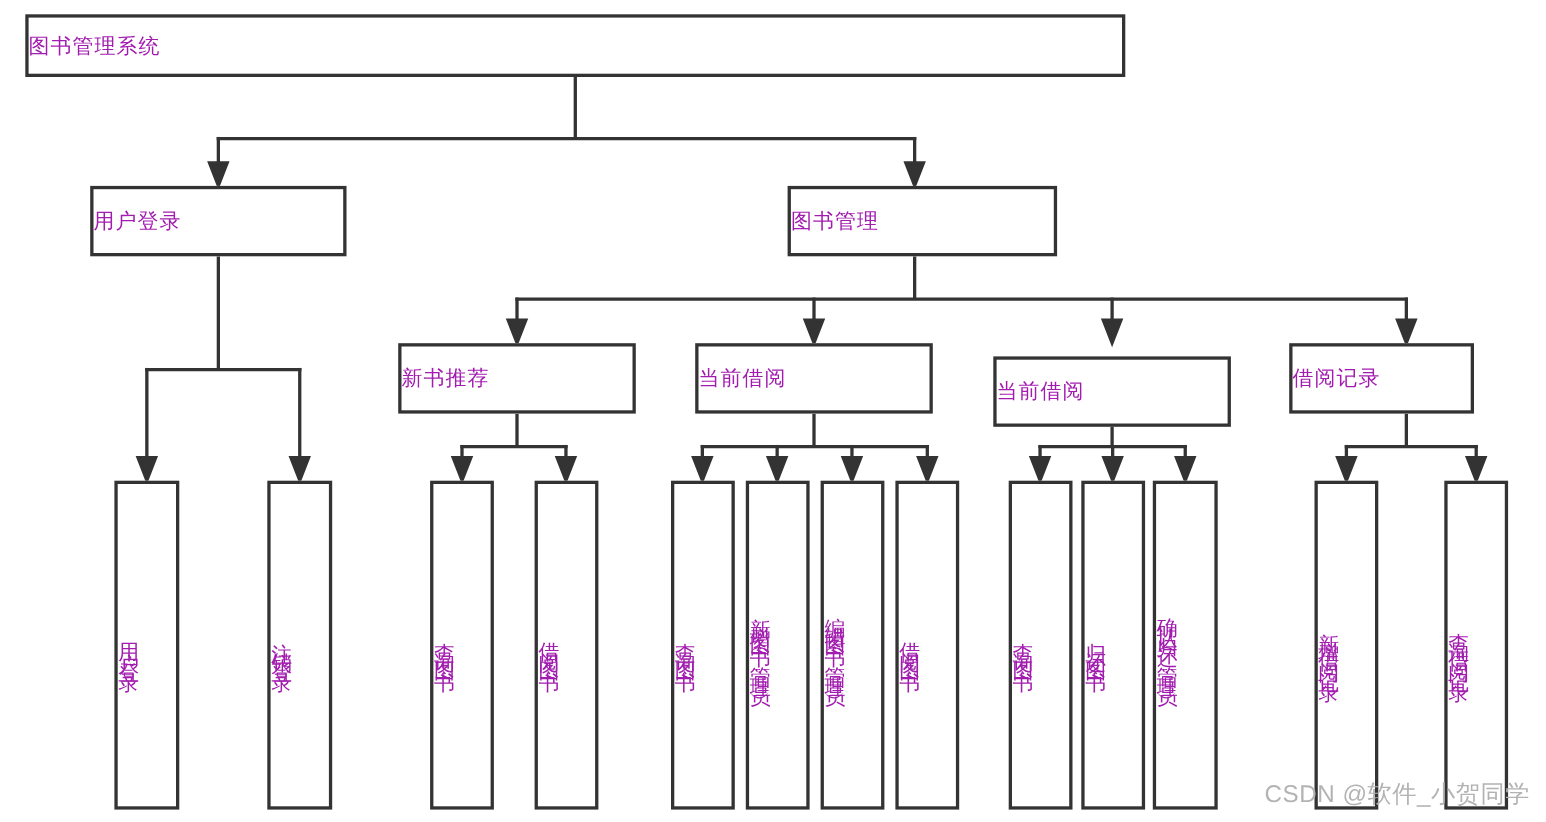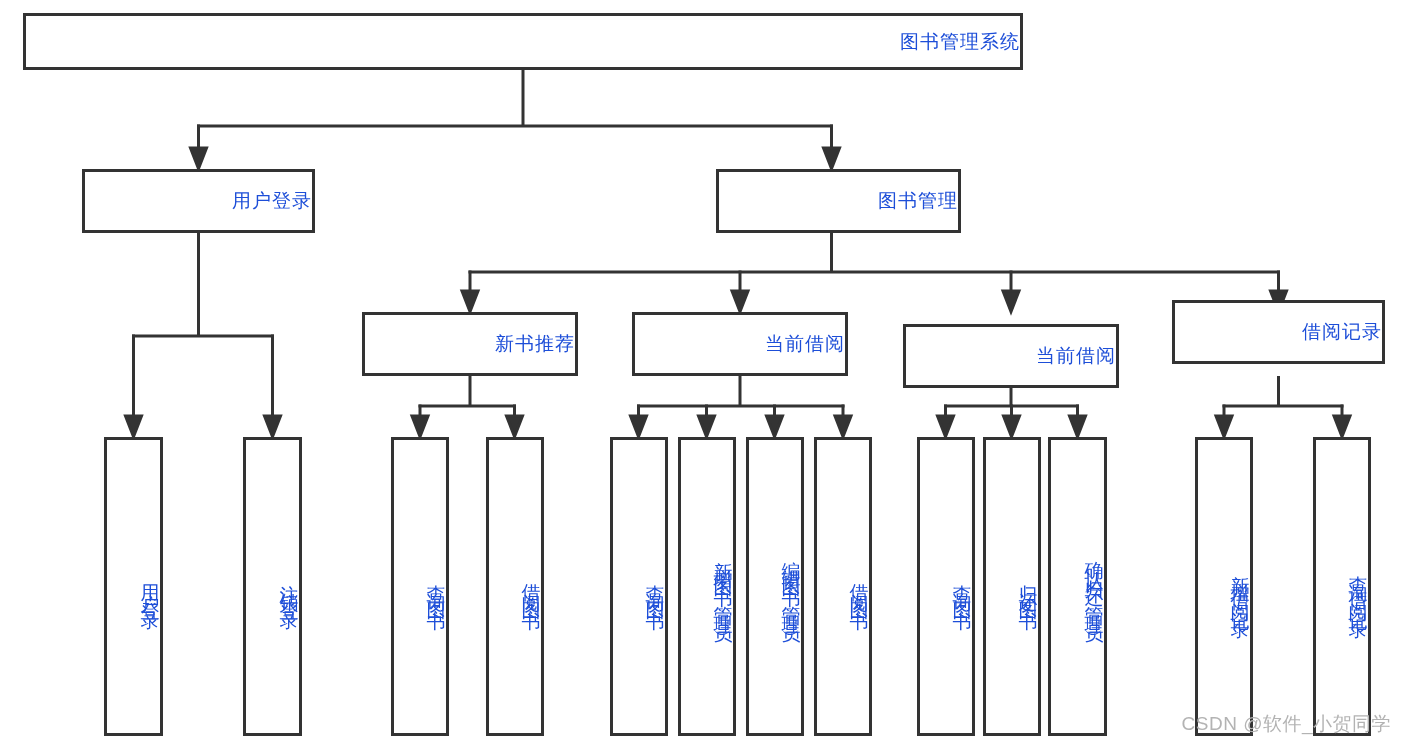"图书管理系统" .node { color: #1d4ed8 -> #a21caf; justify-content: flex-end -> flex-start; padding-left: 48px -> none }
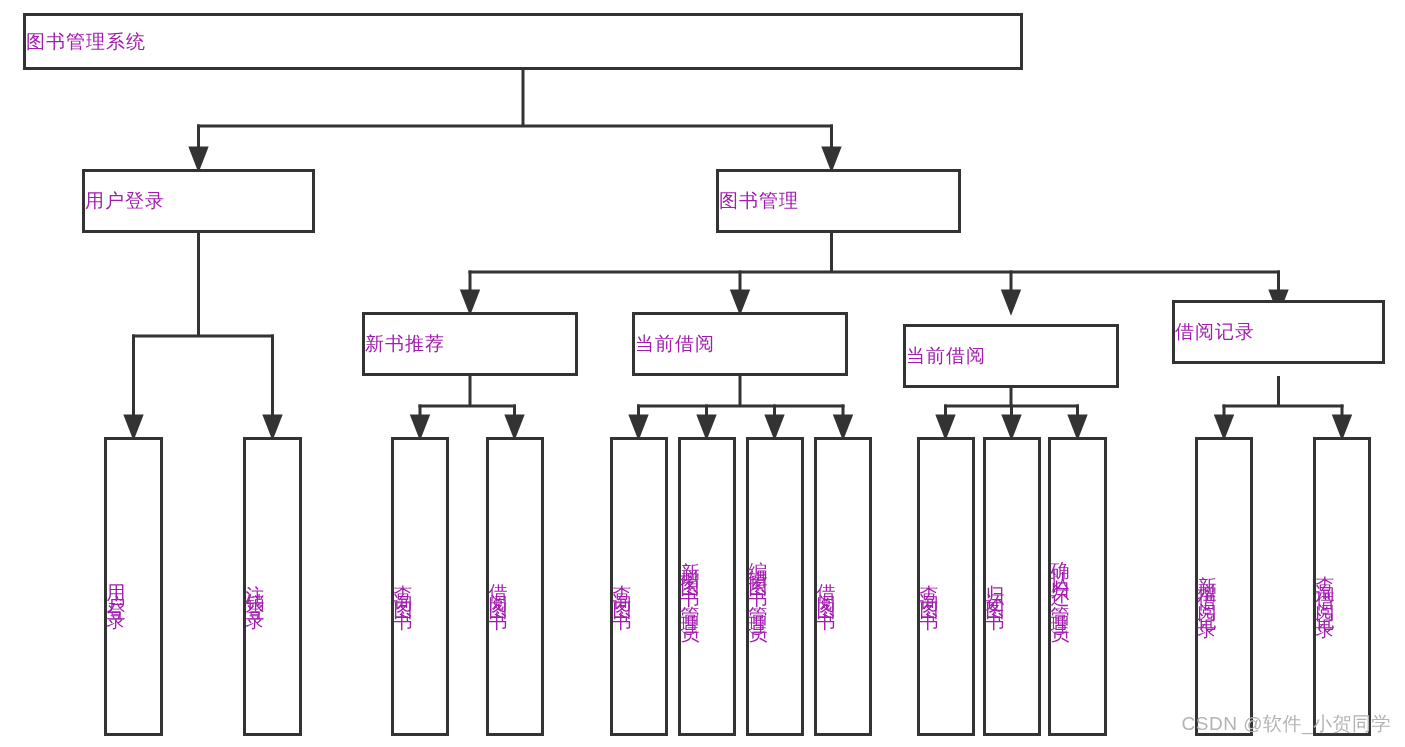"借阅记录" div.node { top: 300px -> 312px; width: 213px -> 168px }
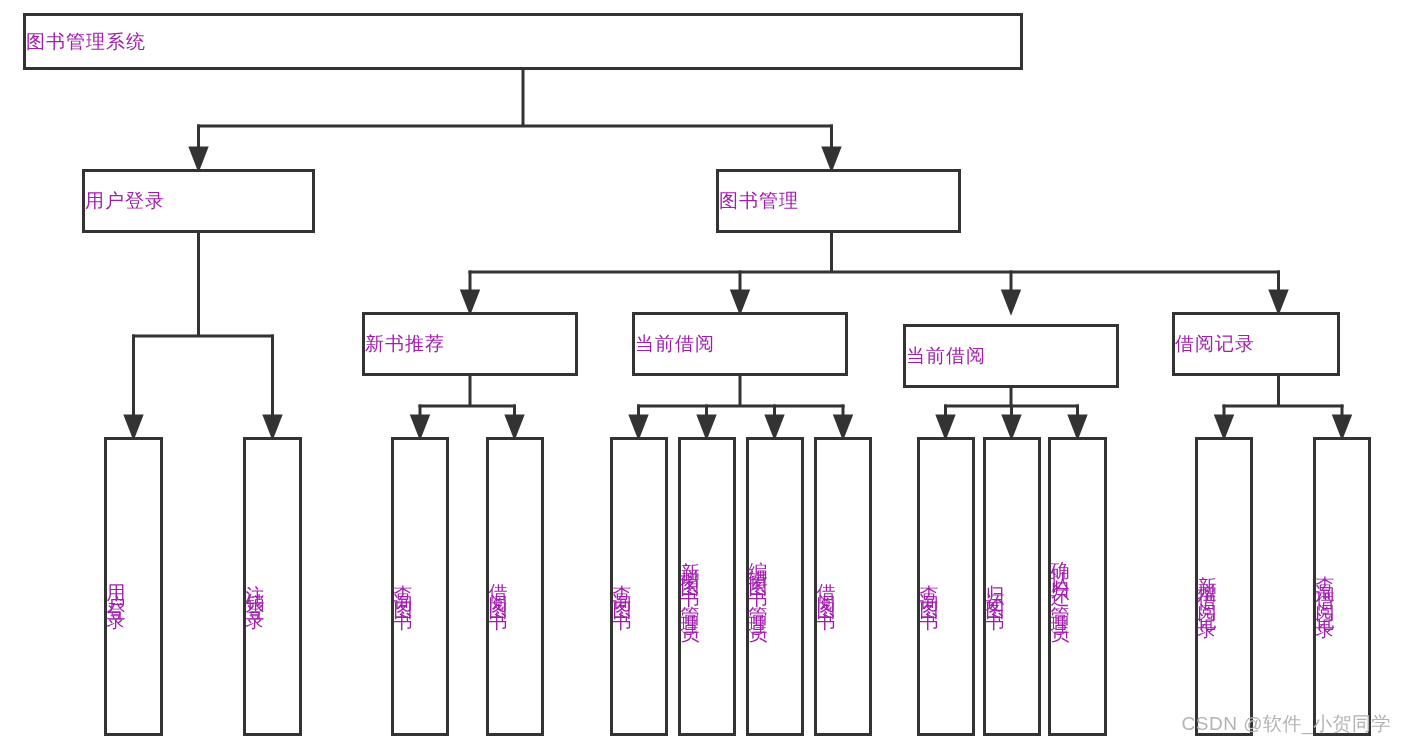"CSDN @软件_小贺同学" .watermark { font-size: 19px -> 22px }
